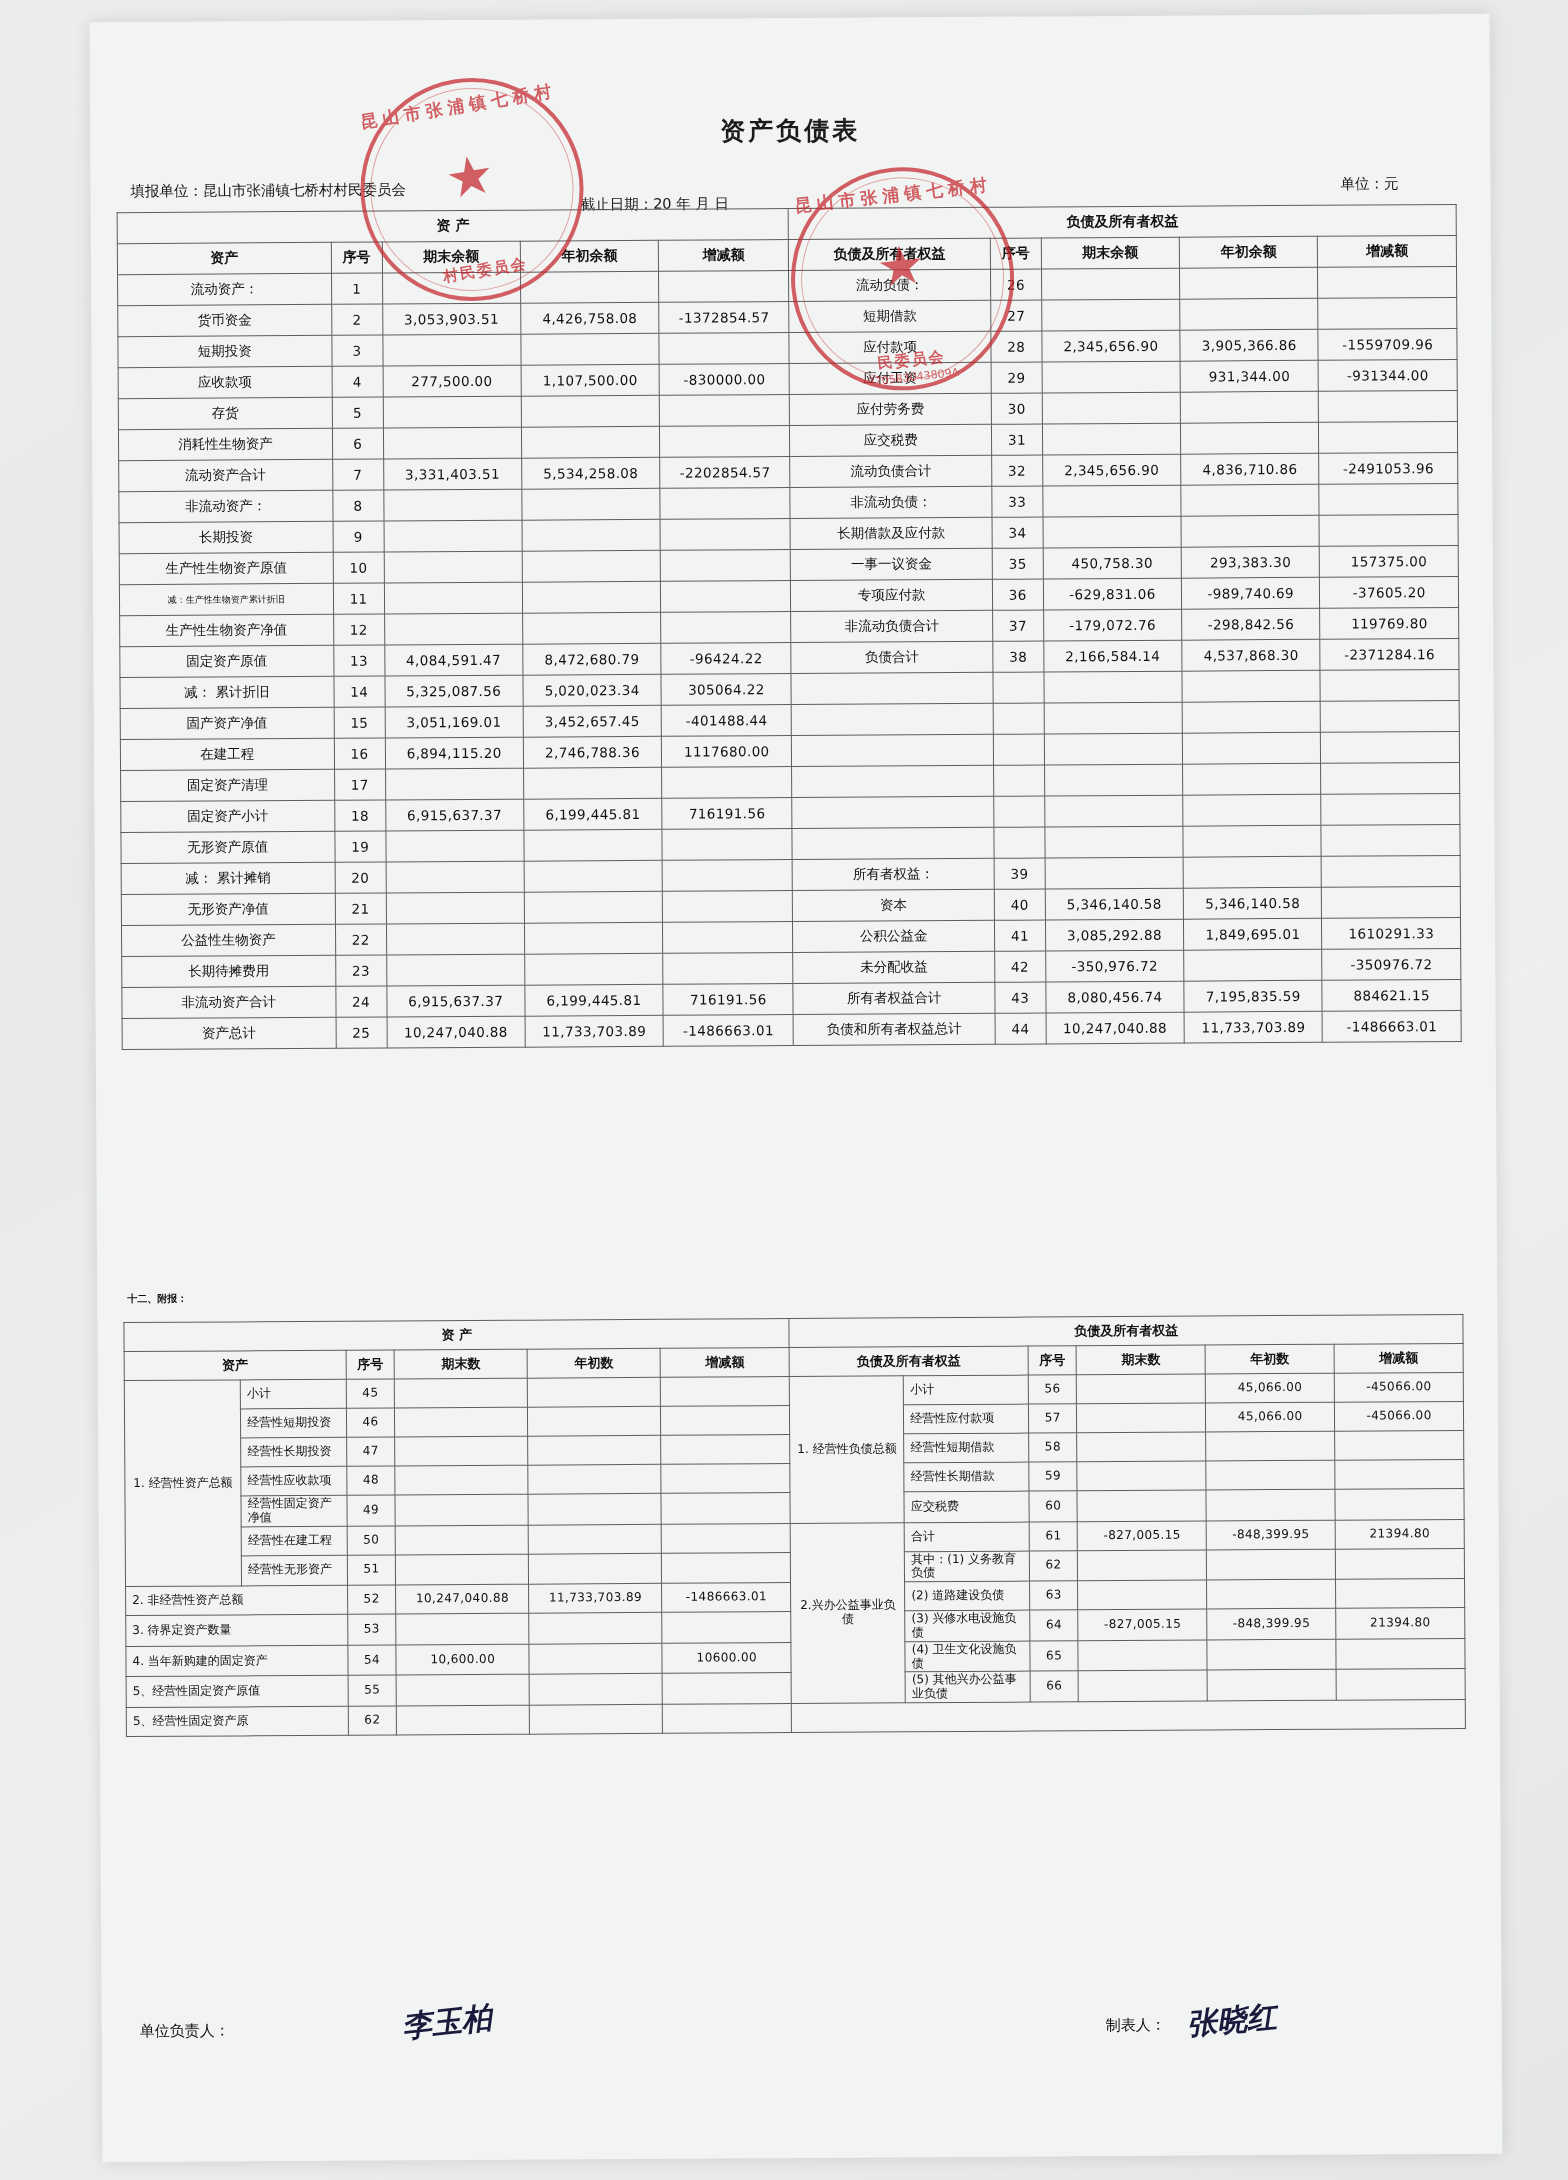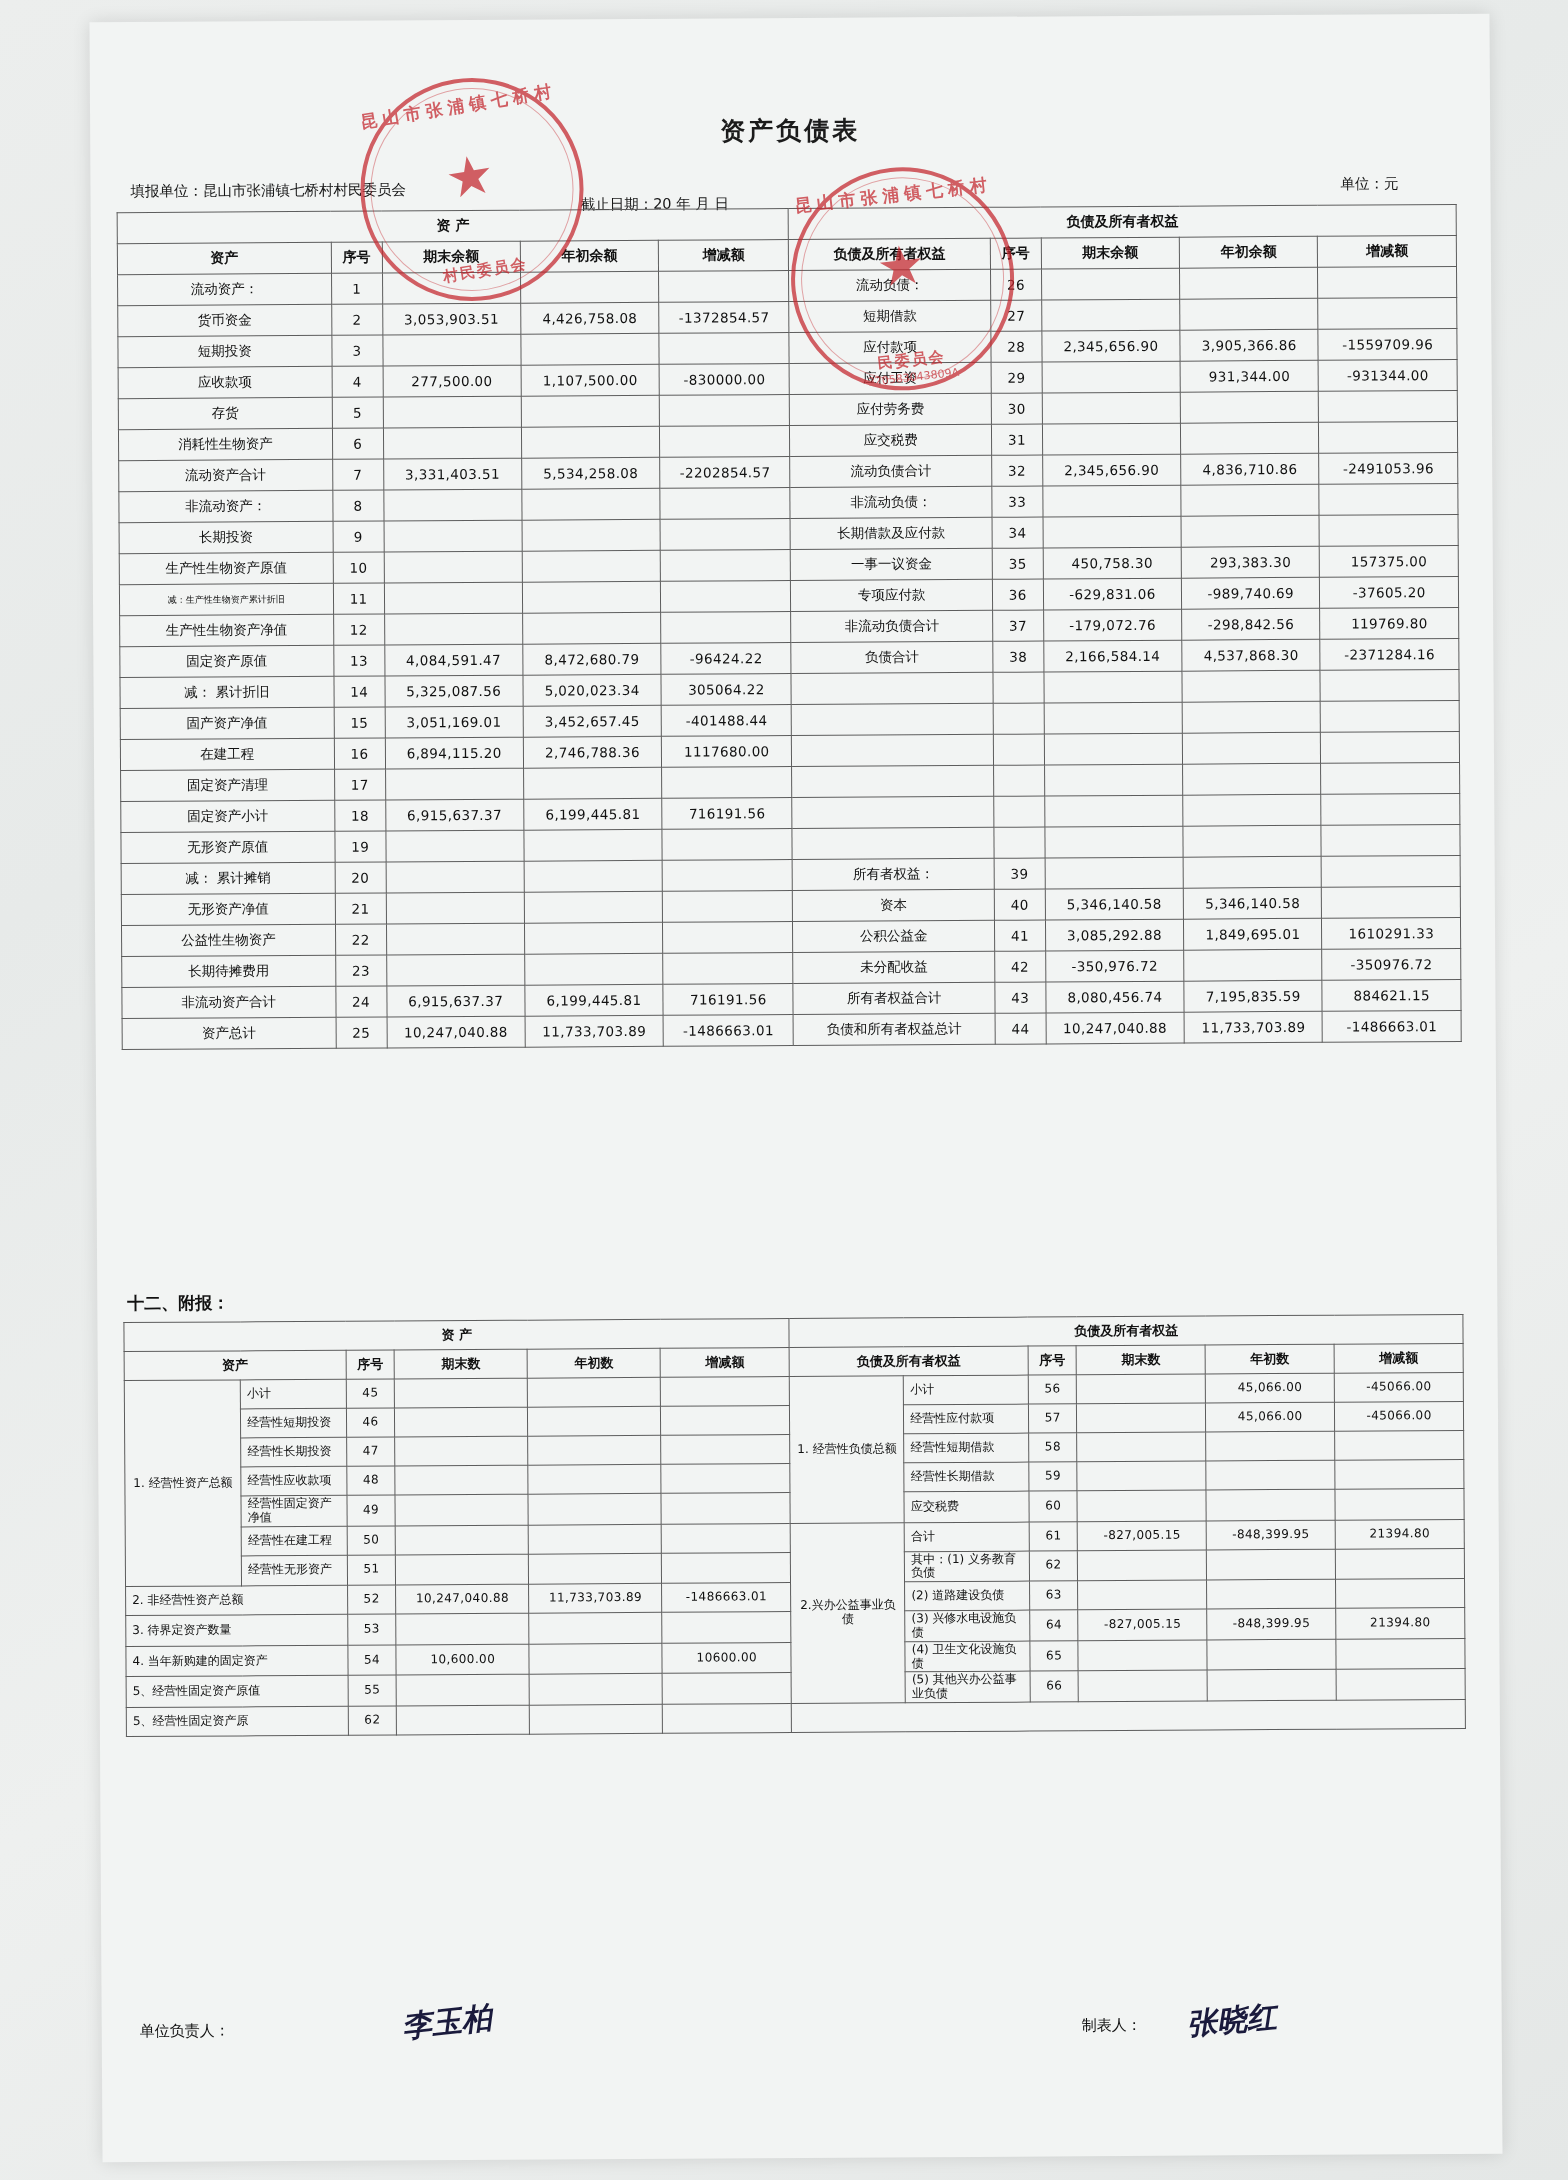"十二、附报：" .sub-note { font-size: 17px -> 10px }
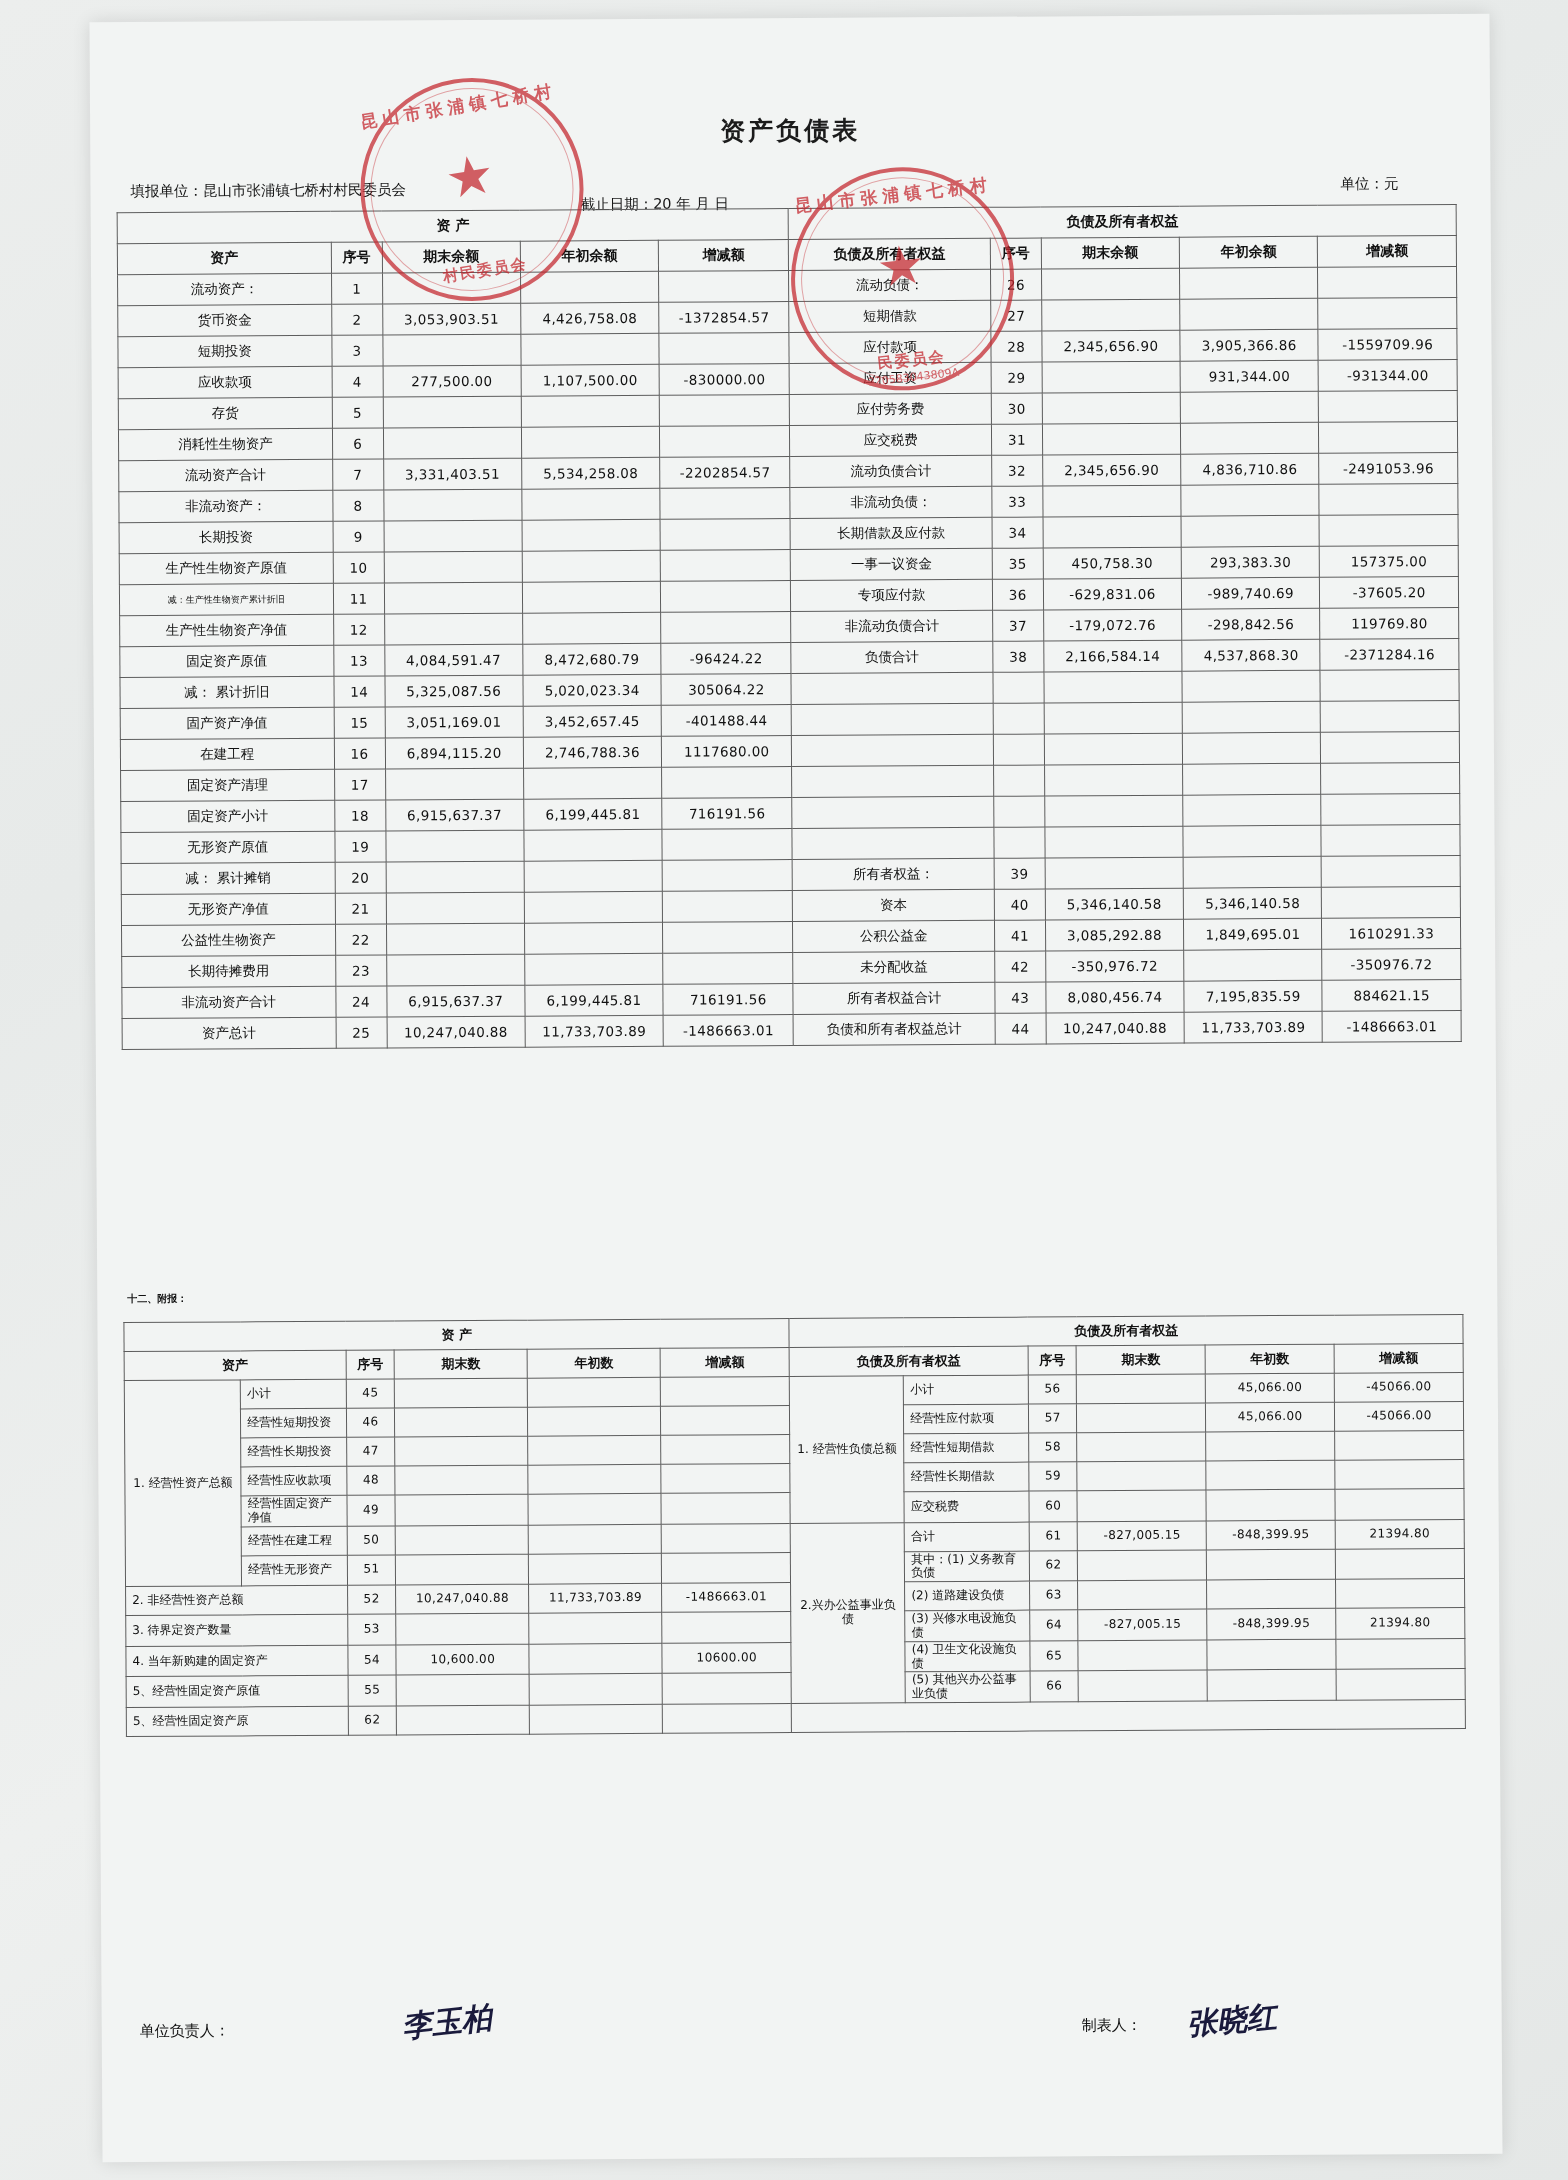"制表人：" .sign-right { left: 980px -> 1004px }
